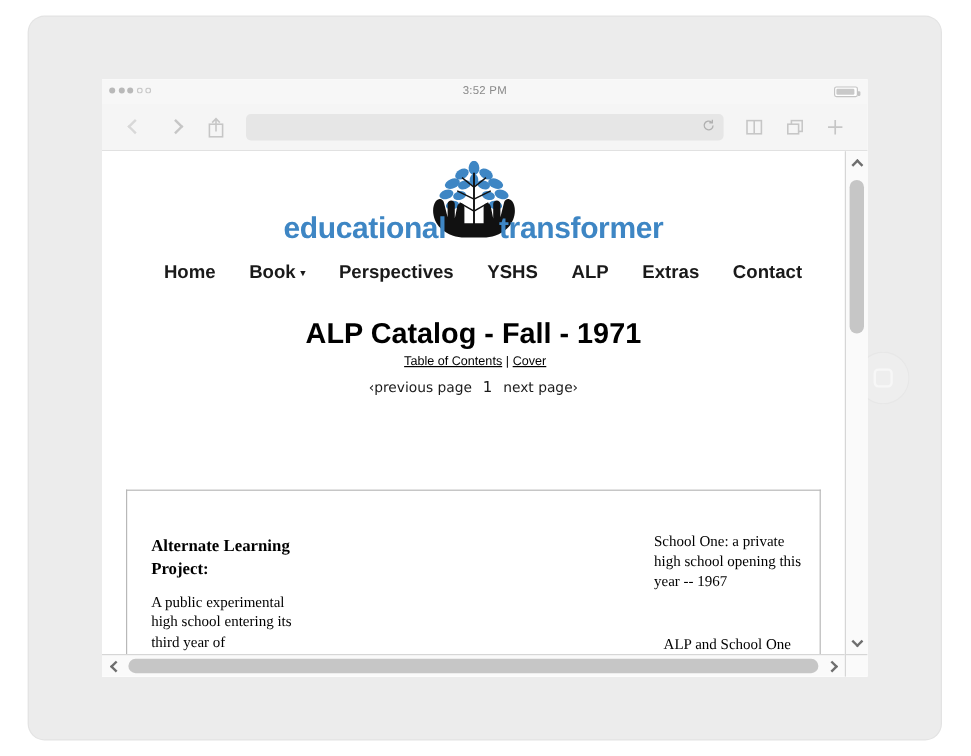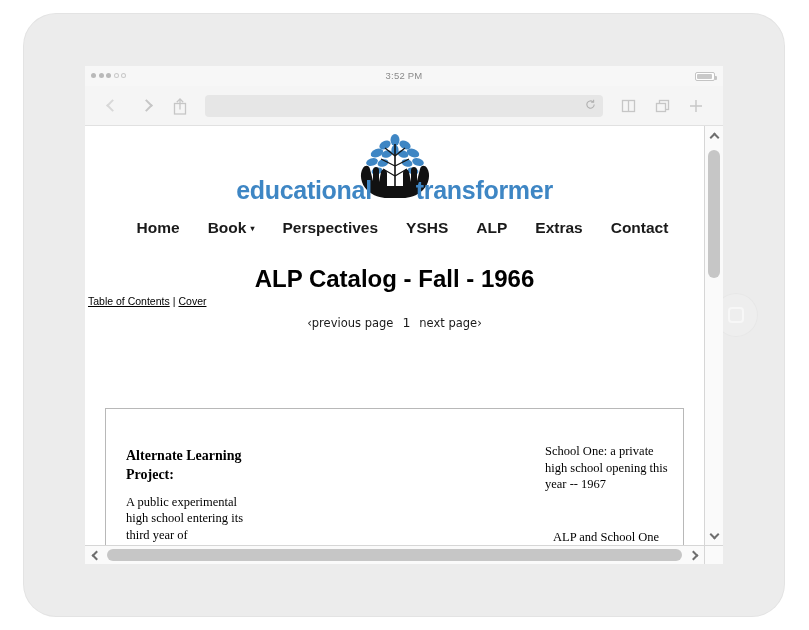"3:52 PM" #device { border-radius: 32px -> 13px }
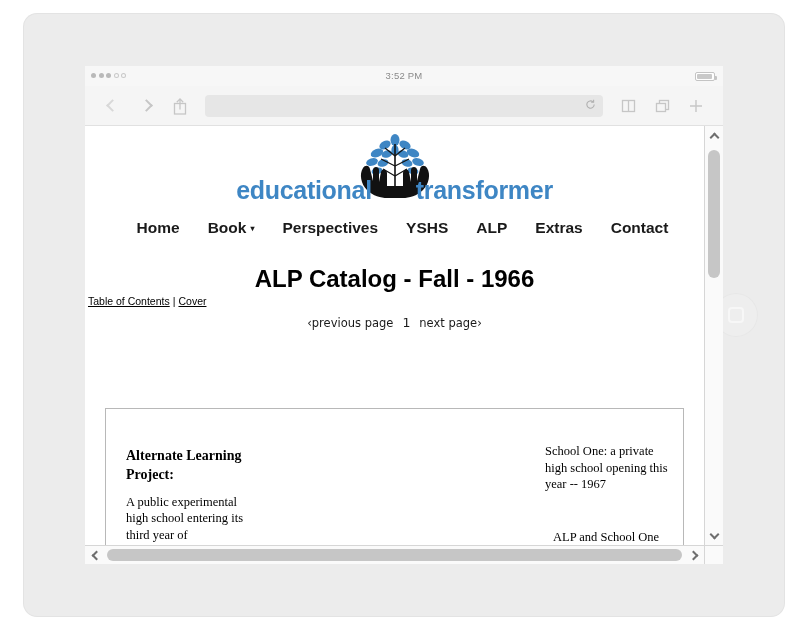"ALP Catalog - Fall -" h1 { text: 1966 -> 1971 }
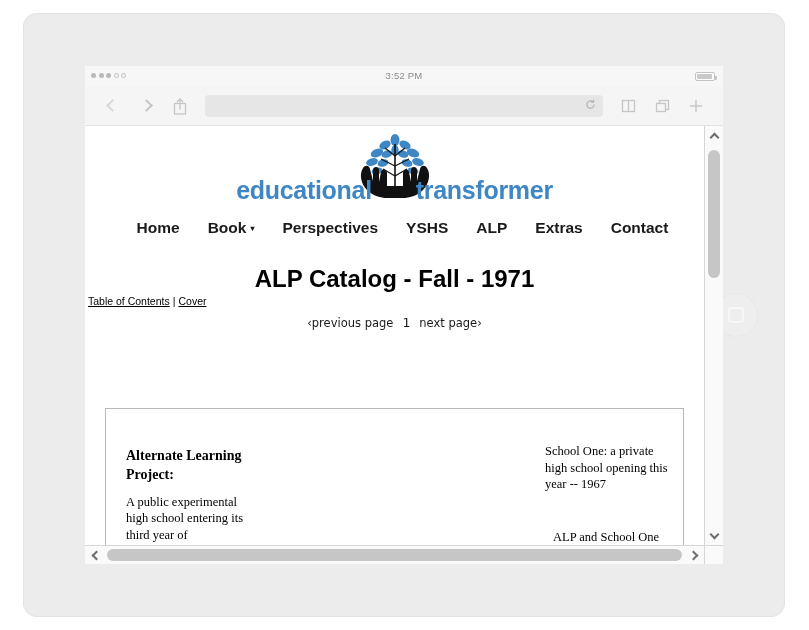"Table of Contents | Cover" #toc-row { text-align: none -> center }
